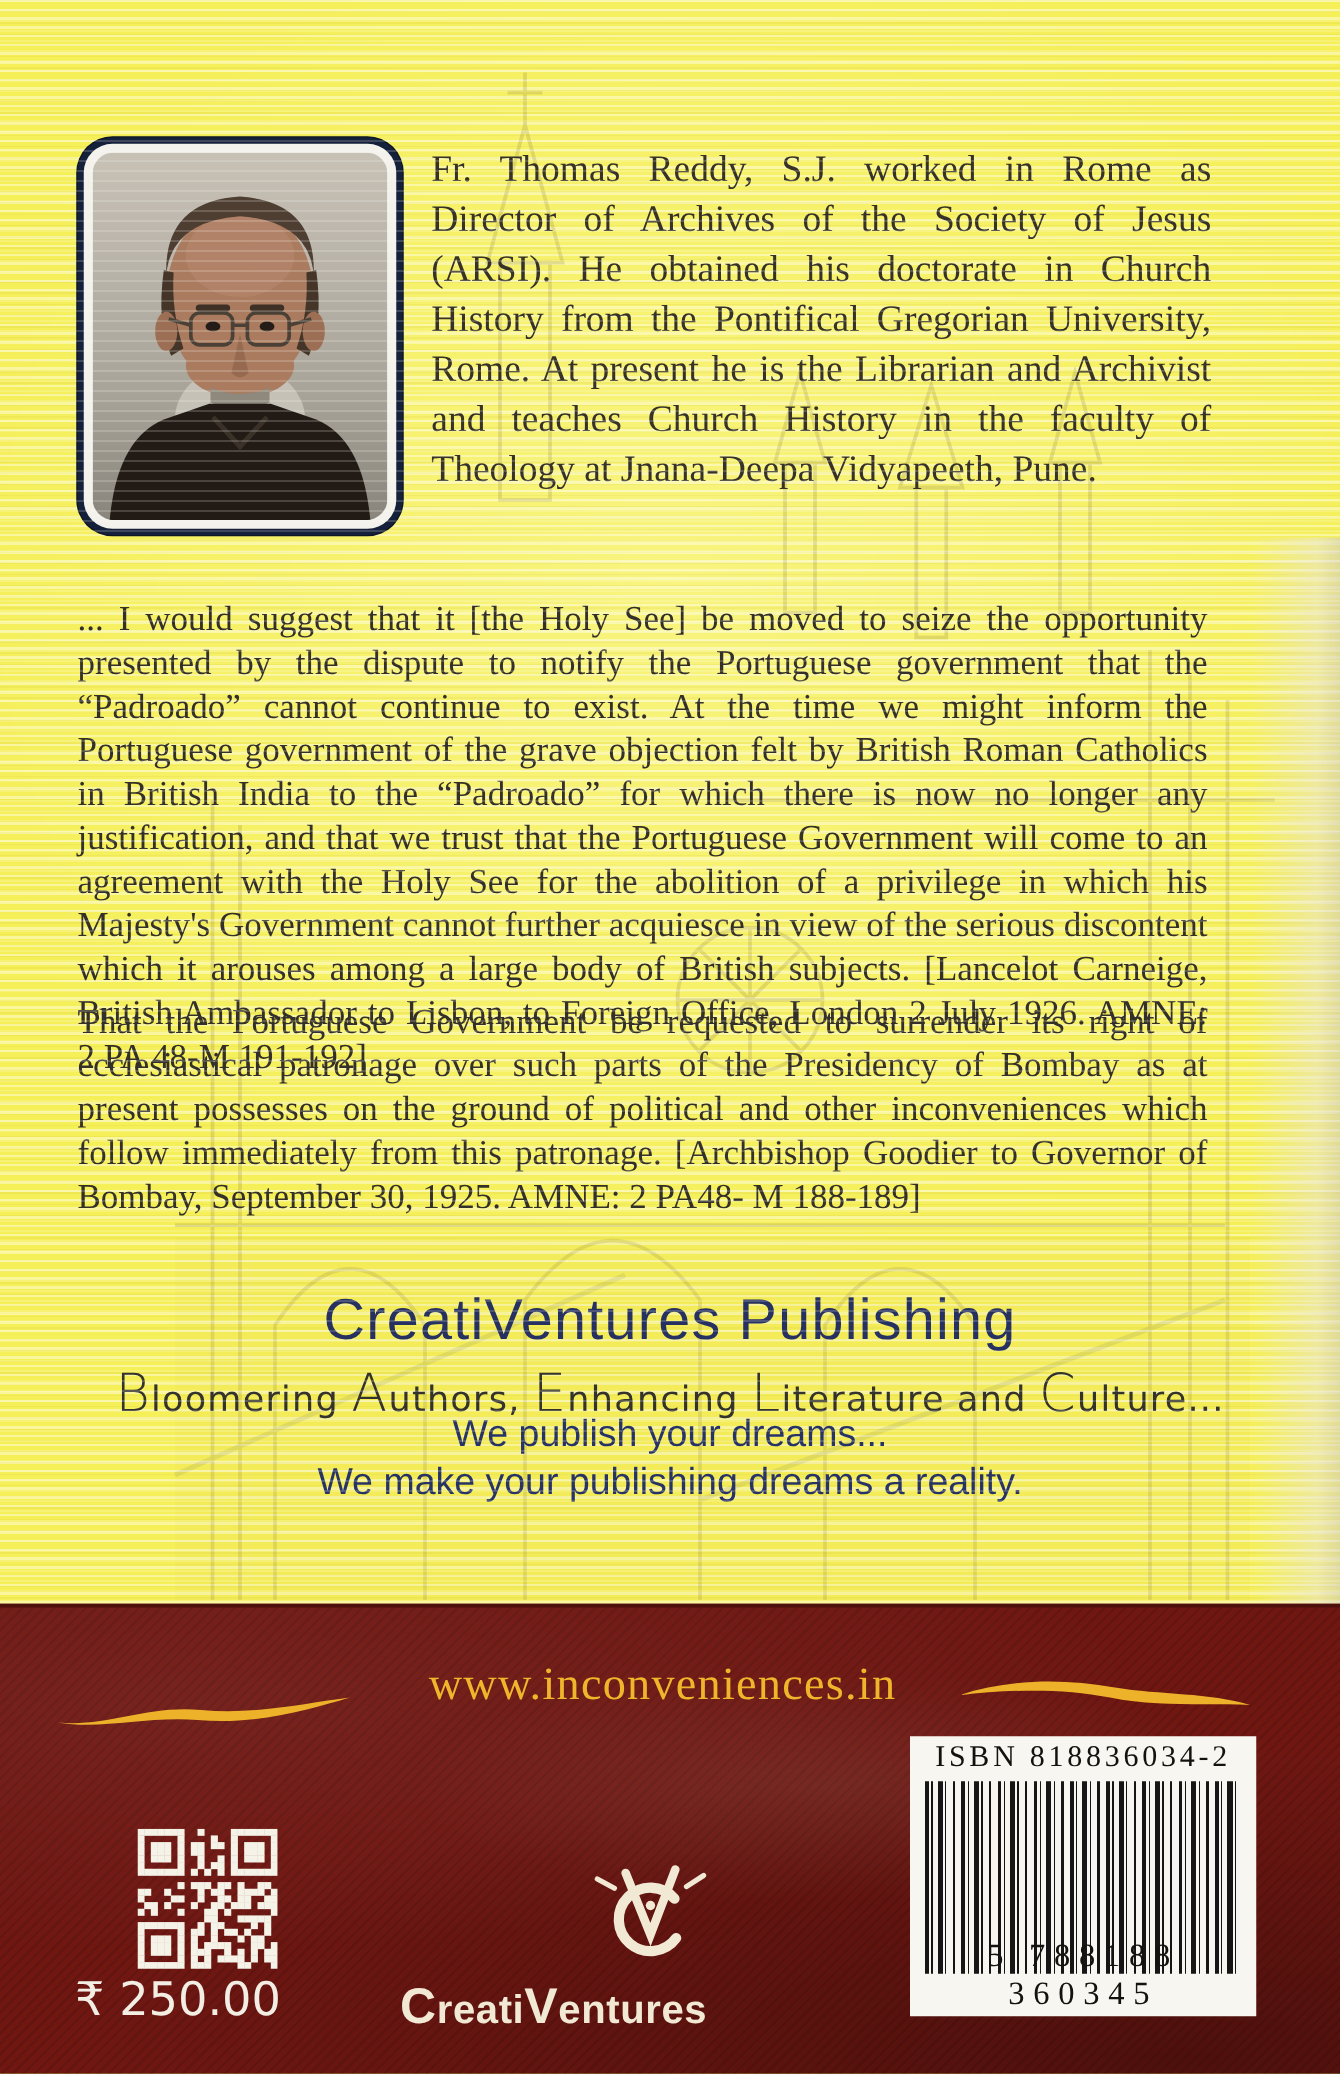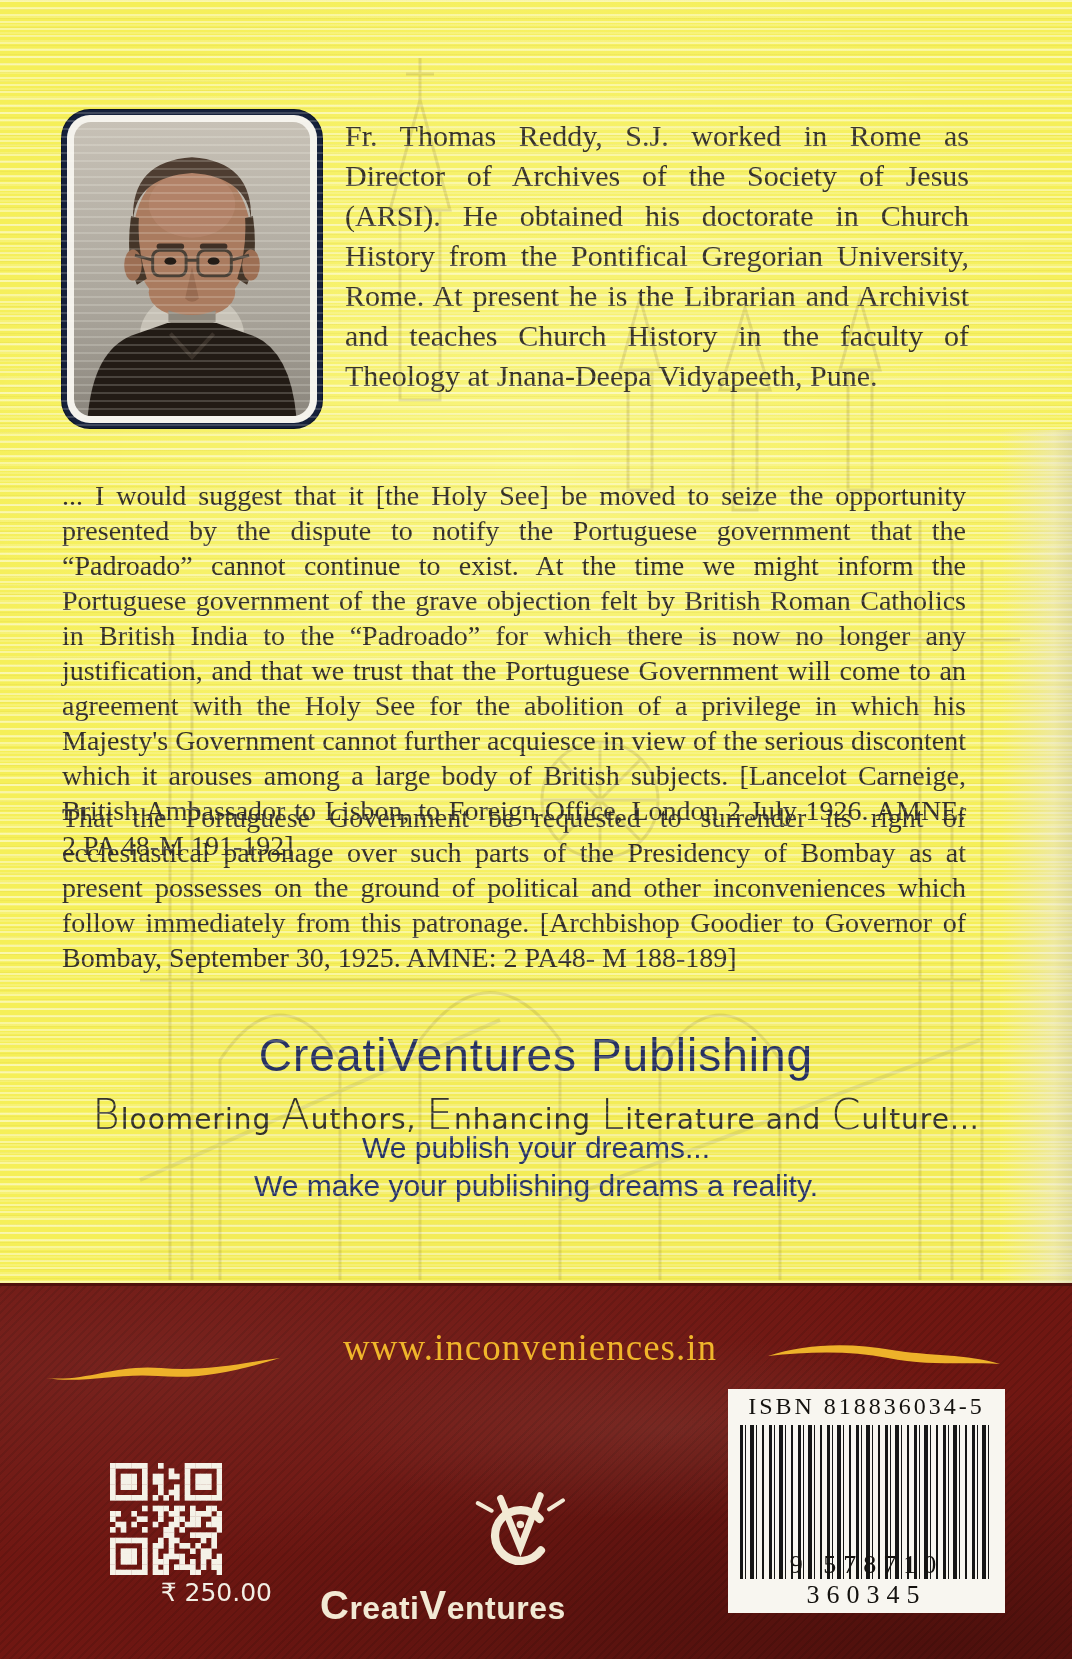"ISBN 818836034-5" div.isbn-label { text: 818836034-5 -> 818836034-2 }
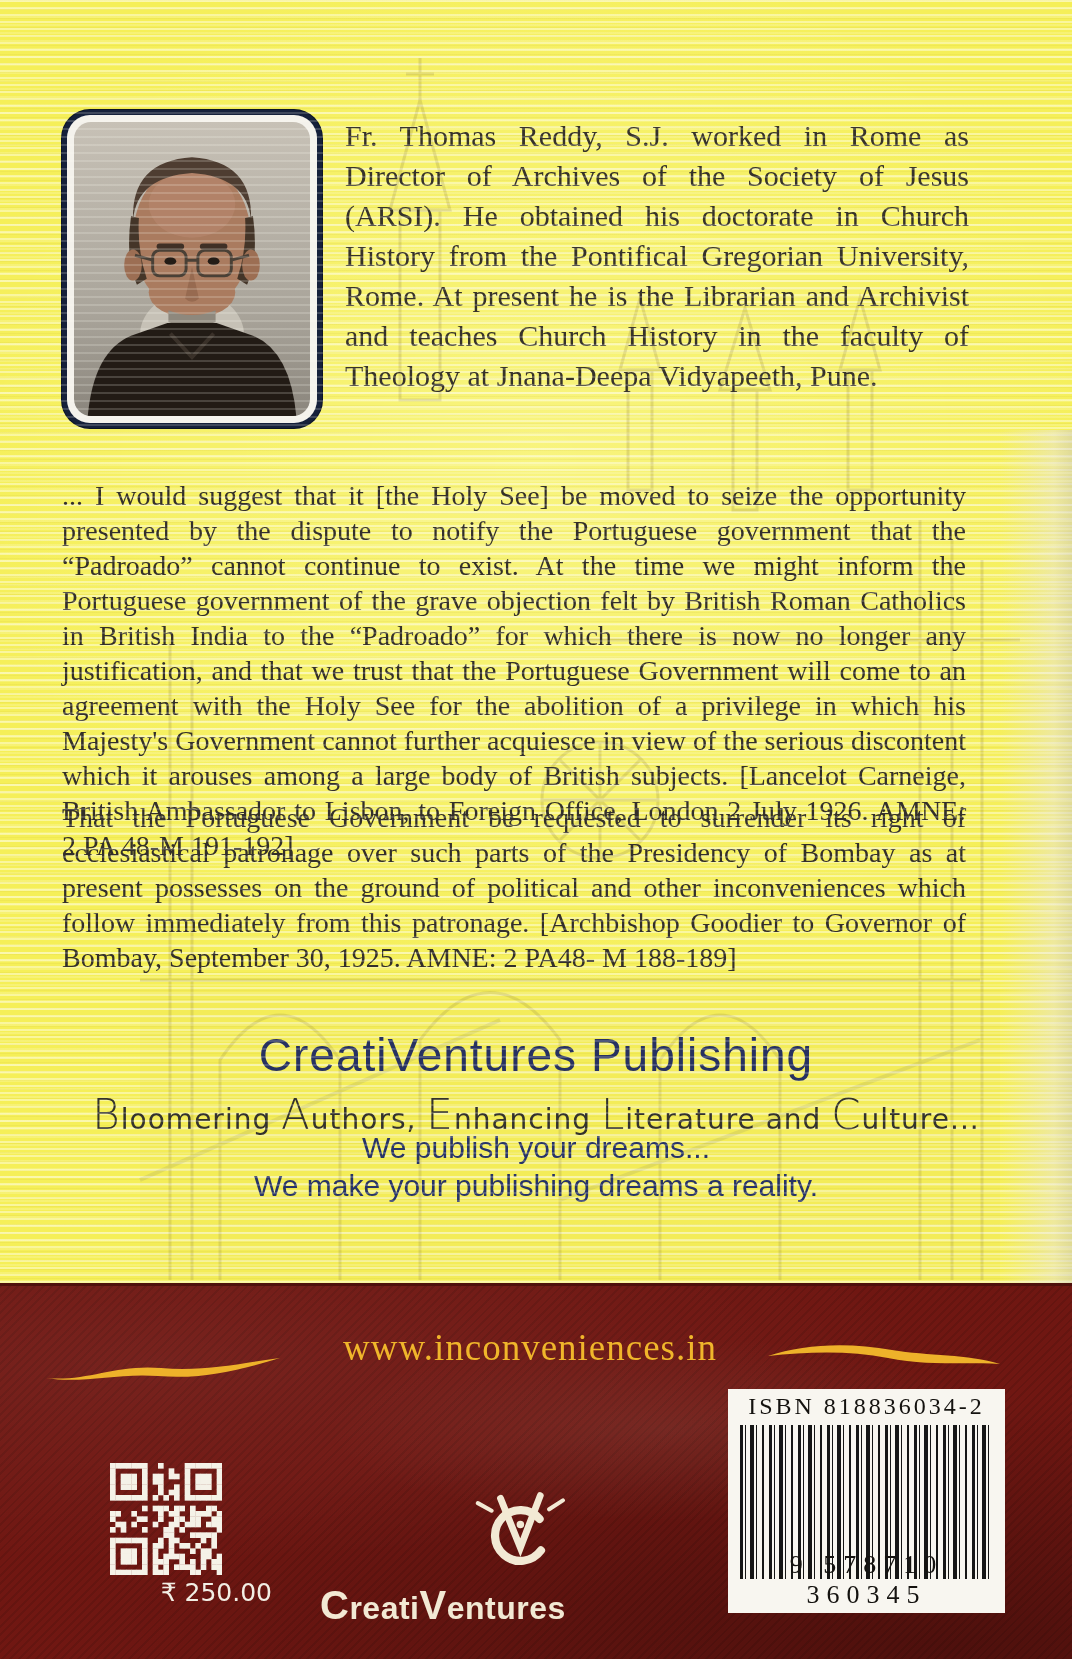"9 578710 360345" div.barcode-digits { text: 9 578710 -> 5 788188 }
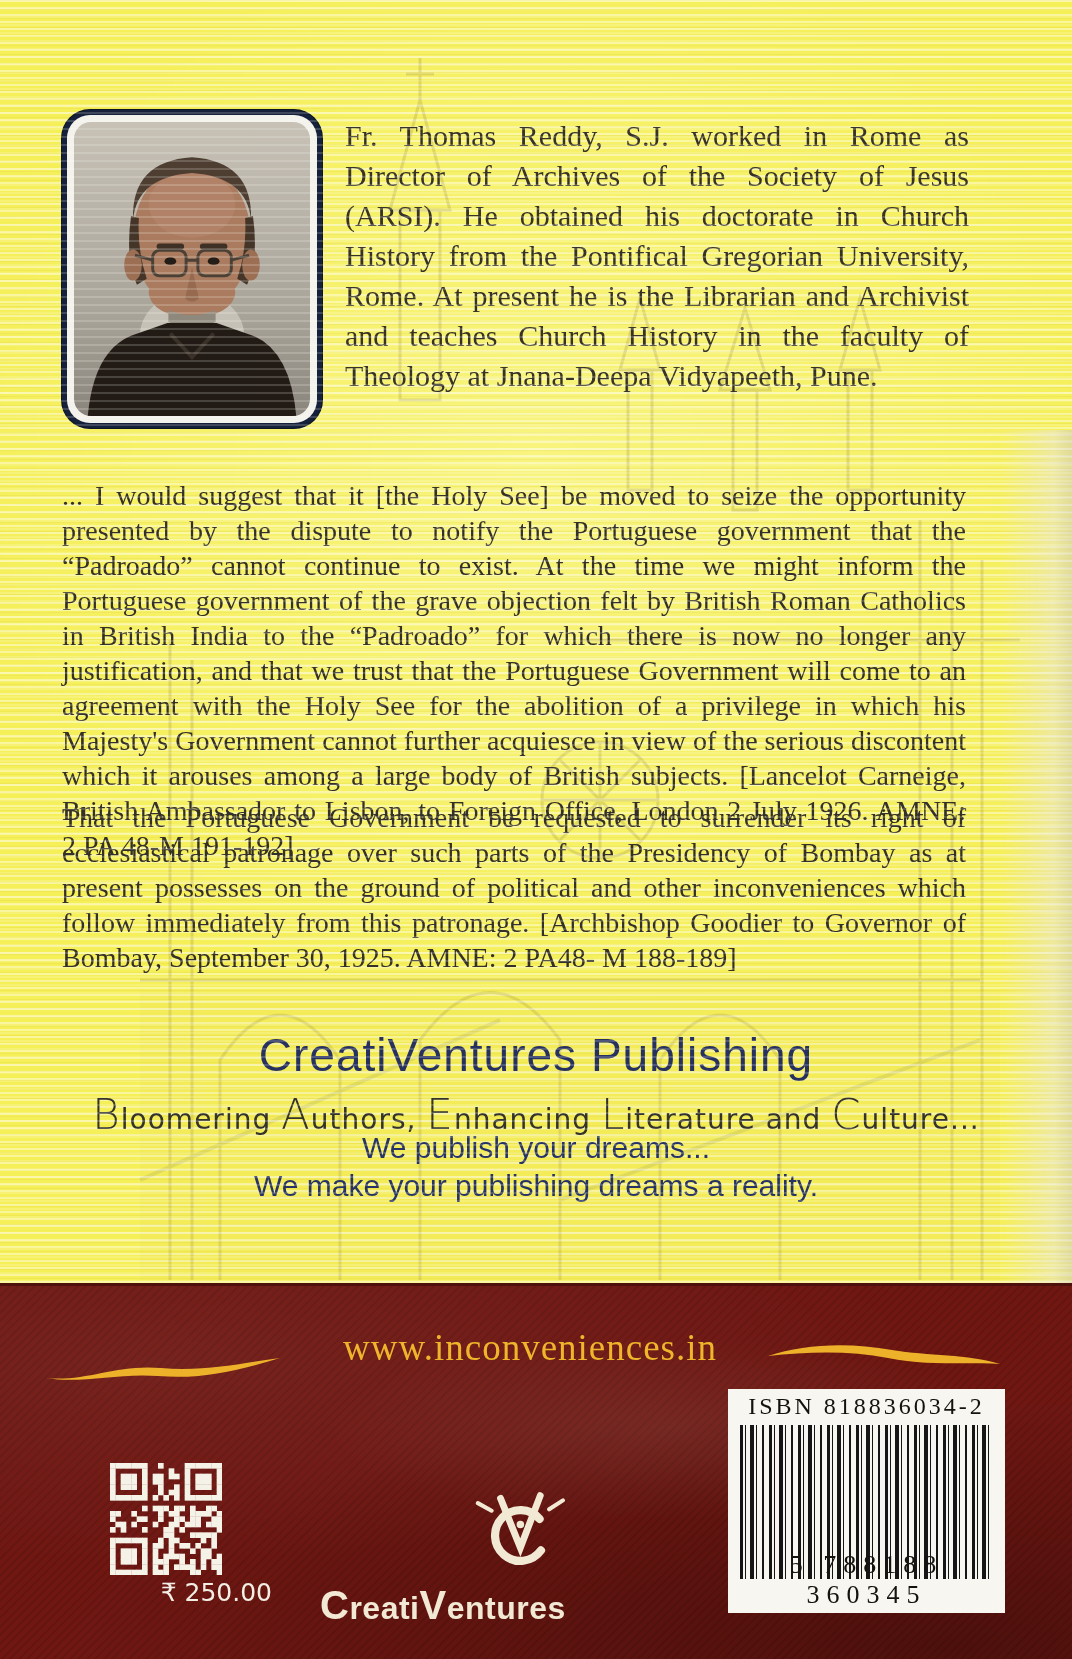"₹ 250.00" .price { font-size: 25px -> 37px; text-align: right -> left }
